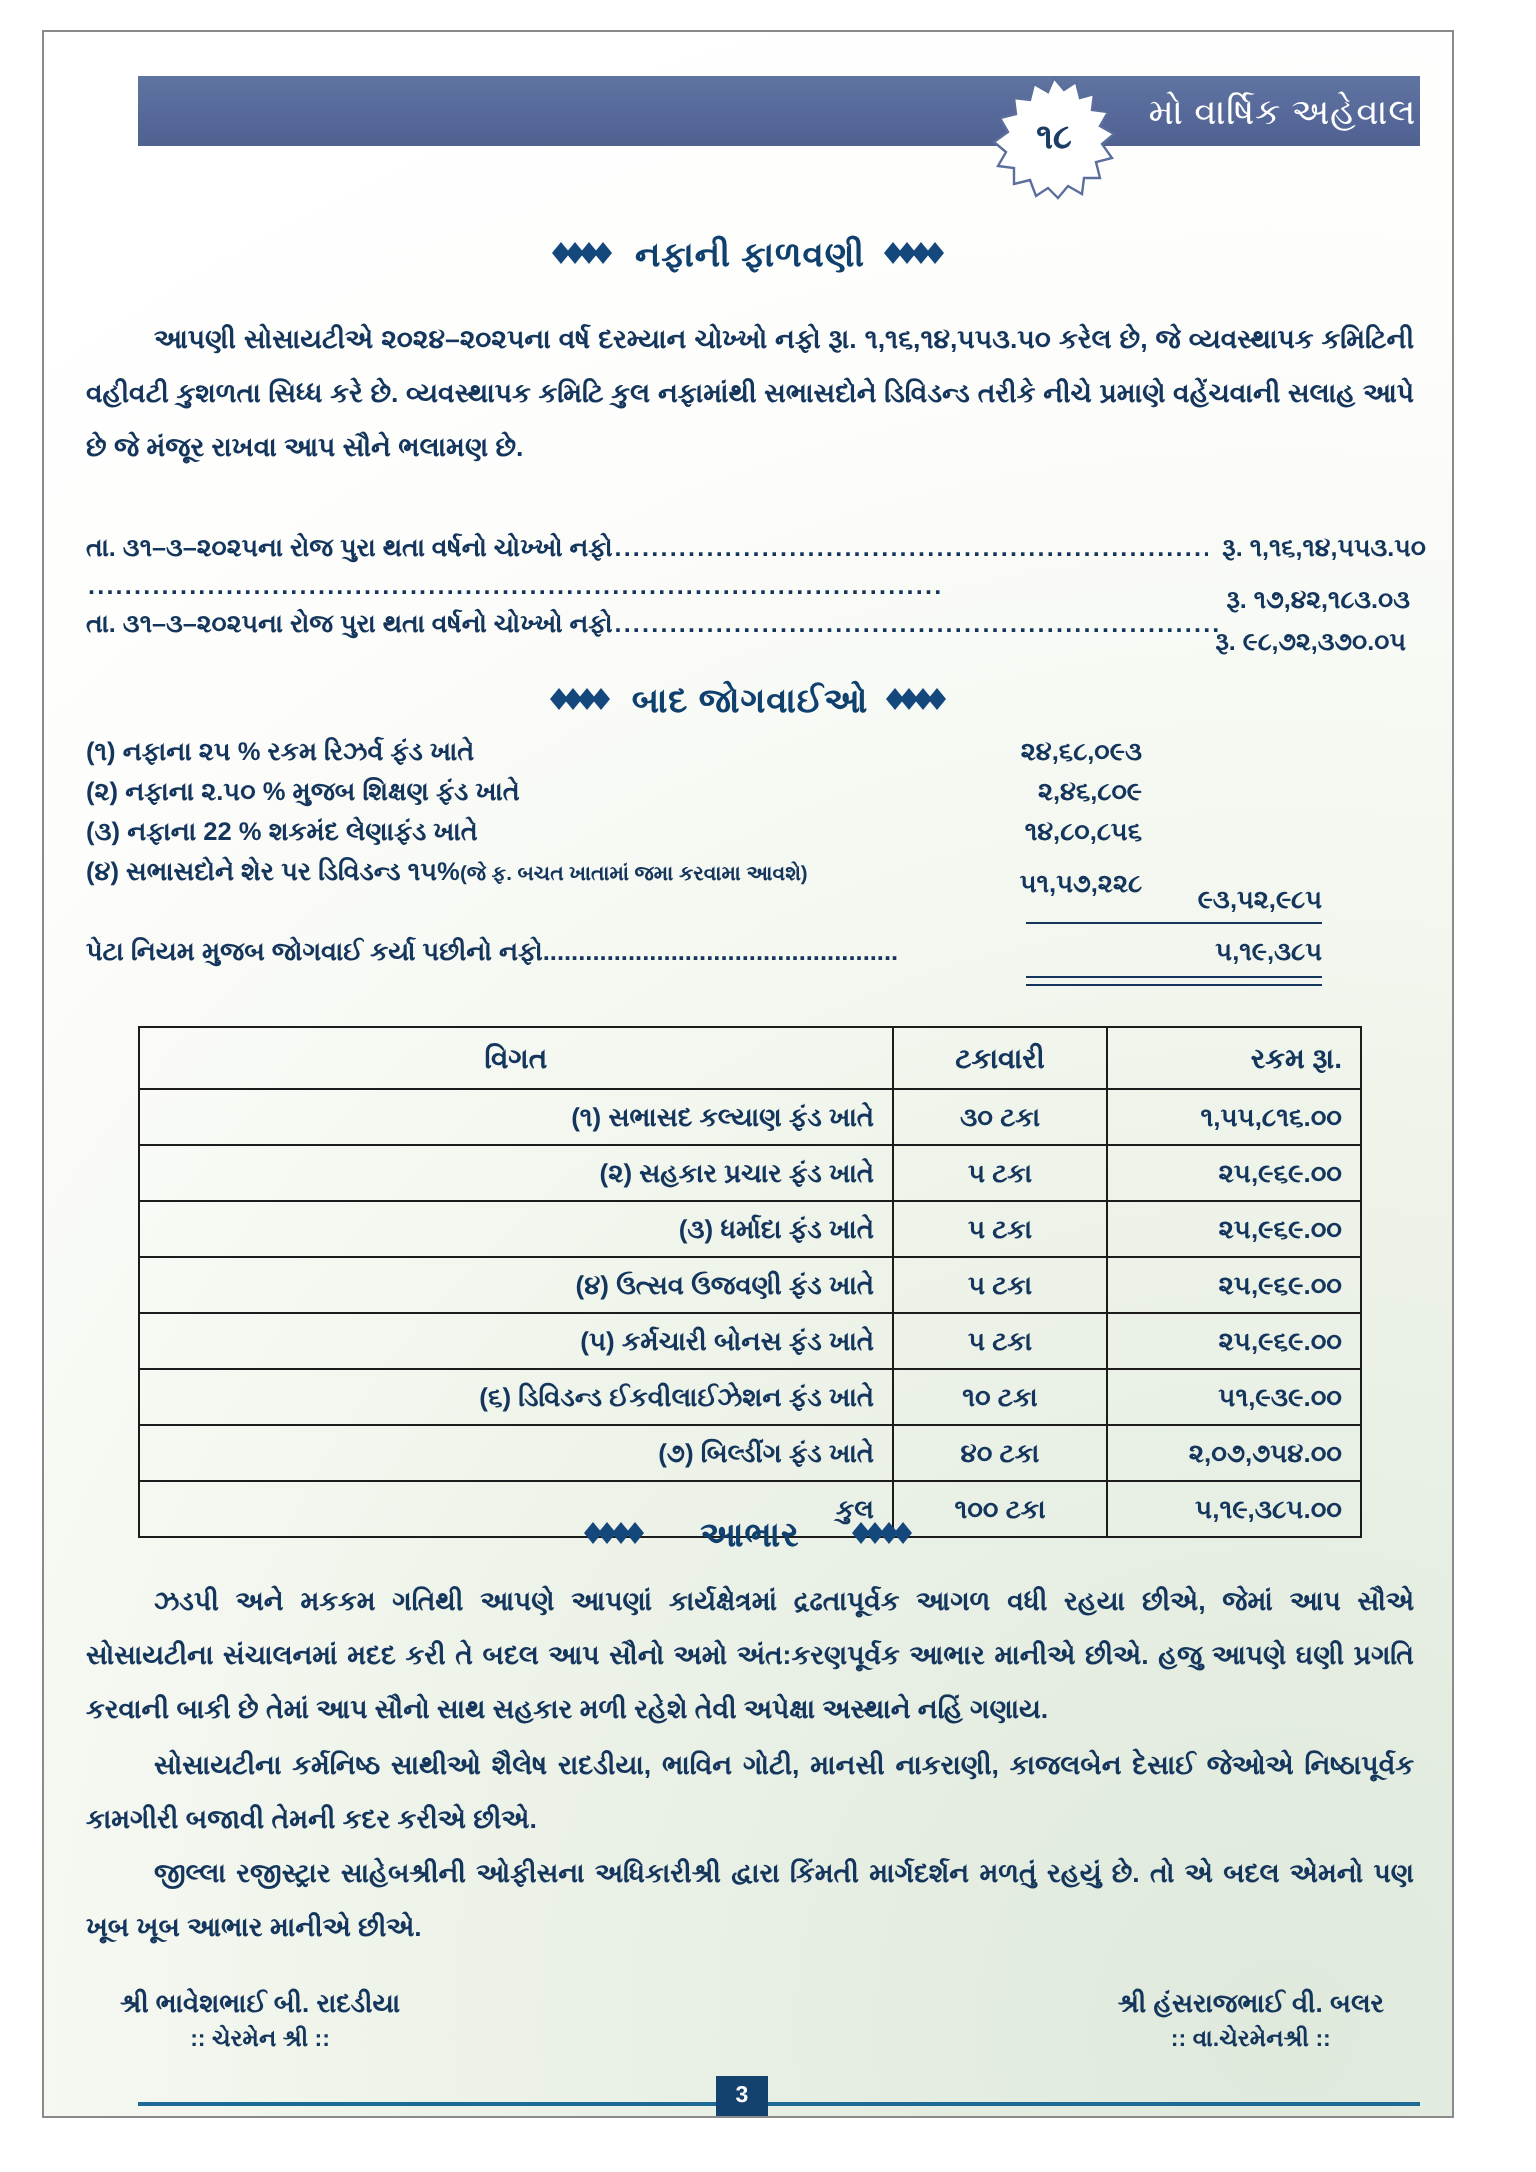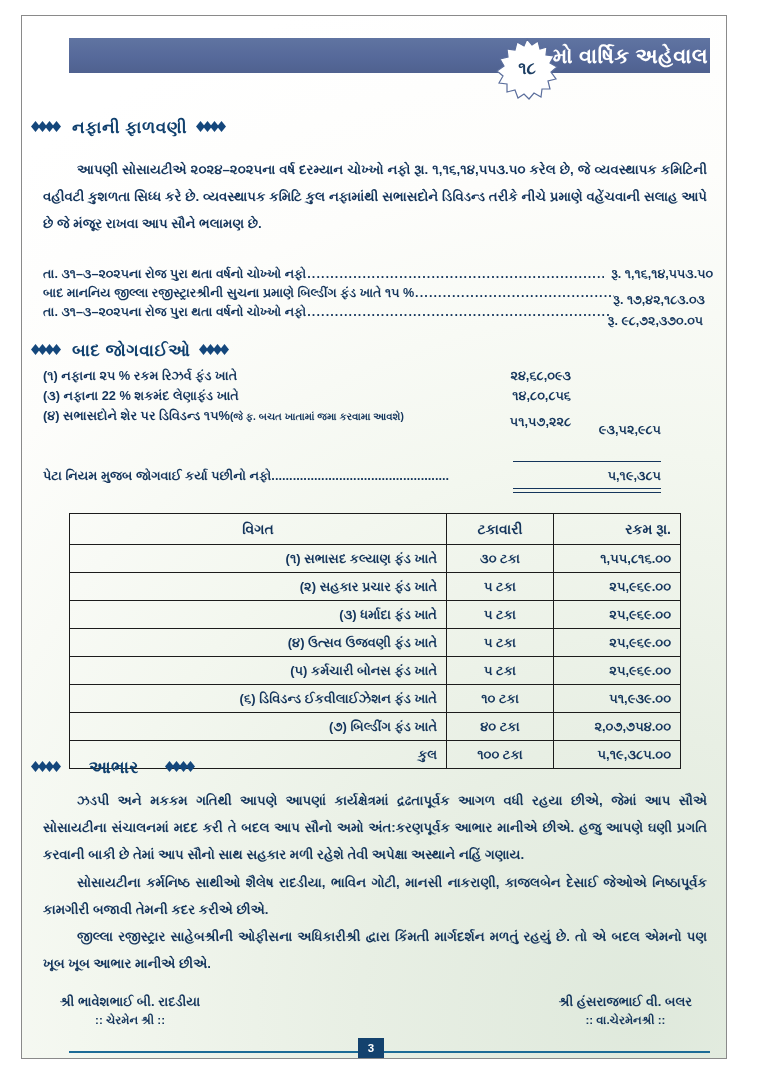"મો વાર્ષિક અહેવાલ" .header-title { font-size: 21px -> 18px; font-weight: bold -> normal }
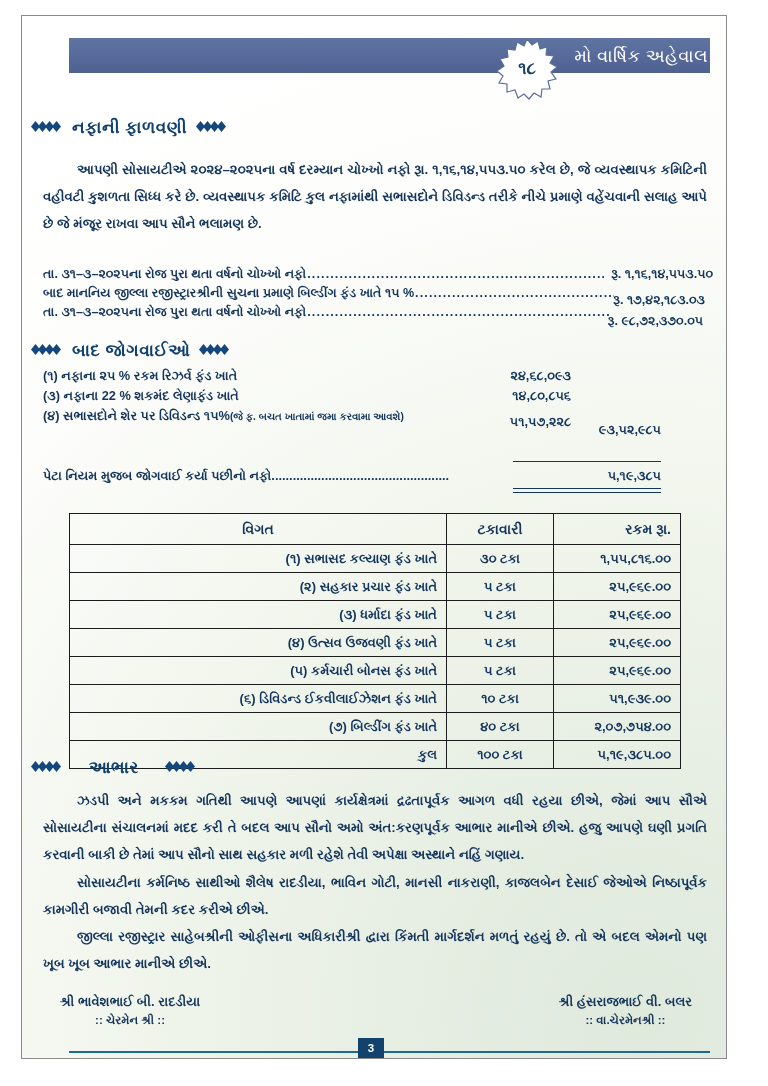"નફાની ફાળવણી" .sec-title { text-align: none -> center }
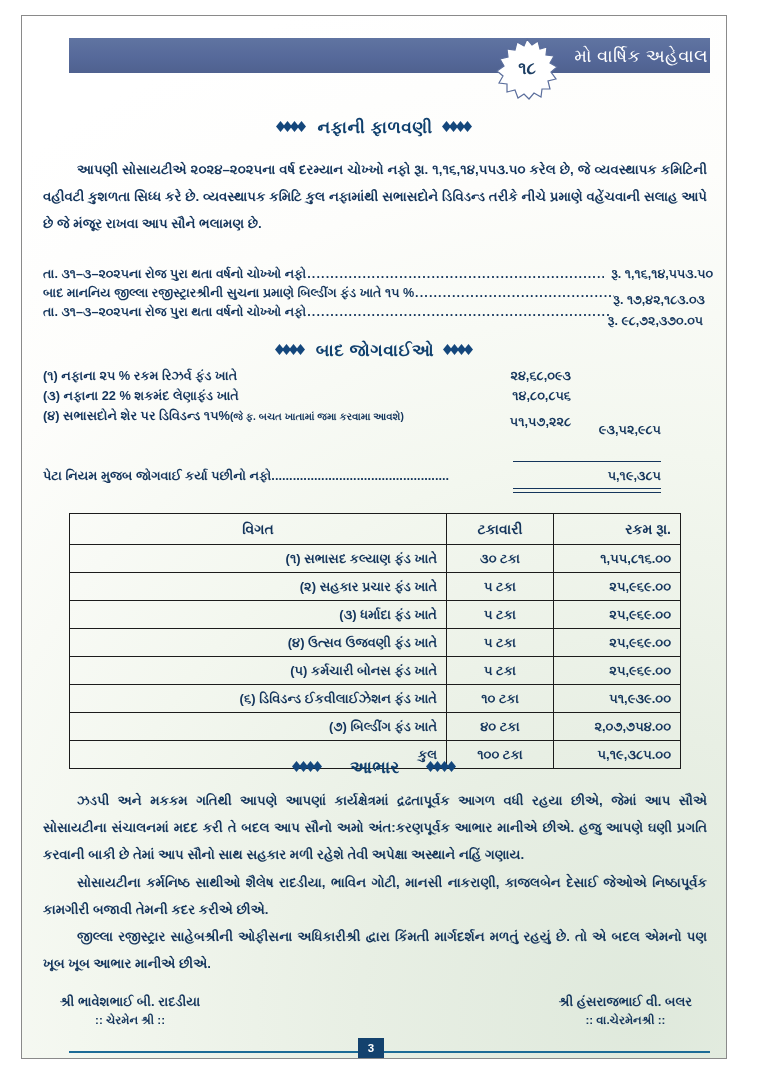"બાદ માનનિય જીલ્લા રજીસ્ટ્રારશ્રીની સુચના" span.lbl { html: <span>બાદ માનનિય જીલ્લા રજીસ્ટ્રારશ્રીની સુચના પ્રમાણે બિલ્ડીંગ ફંડ ખાતે ૧૫ %</span> -> none }
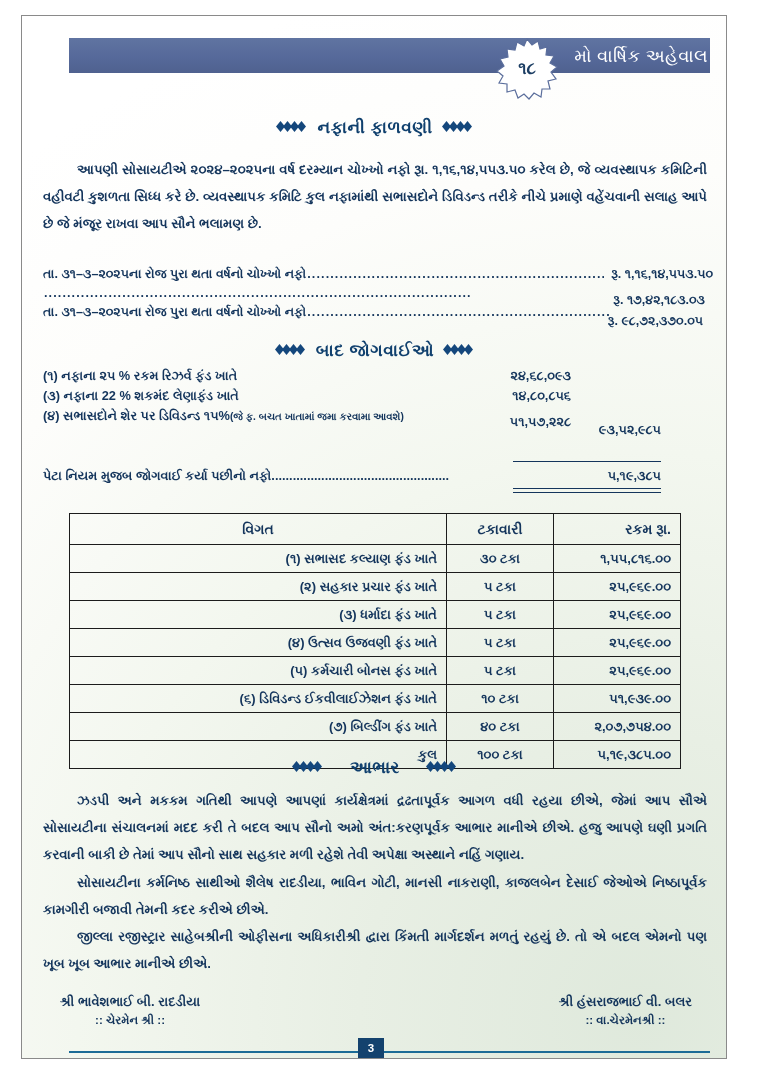"(૨) નફાના ૨.૫૦ % મુજબ" div.prov-row { html: none -> <div> <span>(૨) નફાના ૨.૫૦ % મુજબ શિક્ષણ ફંડ ખાતે</span> <span>૨,૪૬,૮૦૯</span> </div> }
